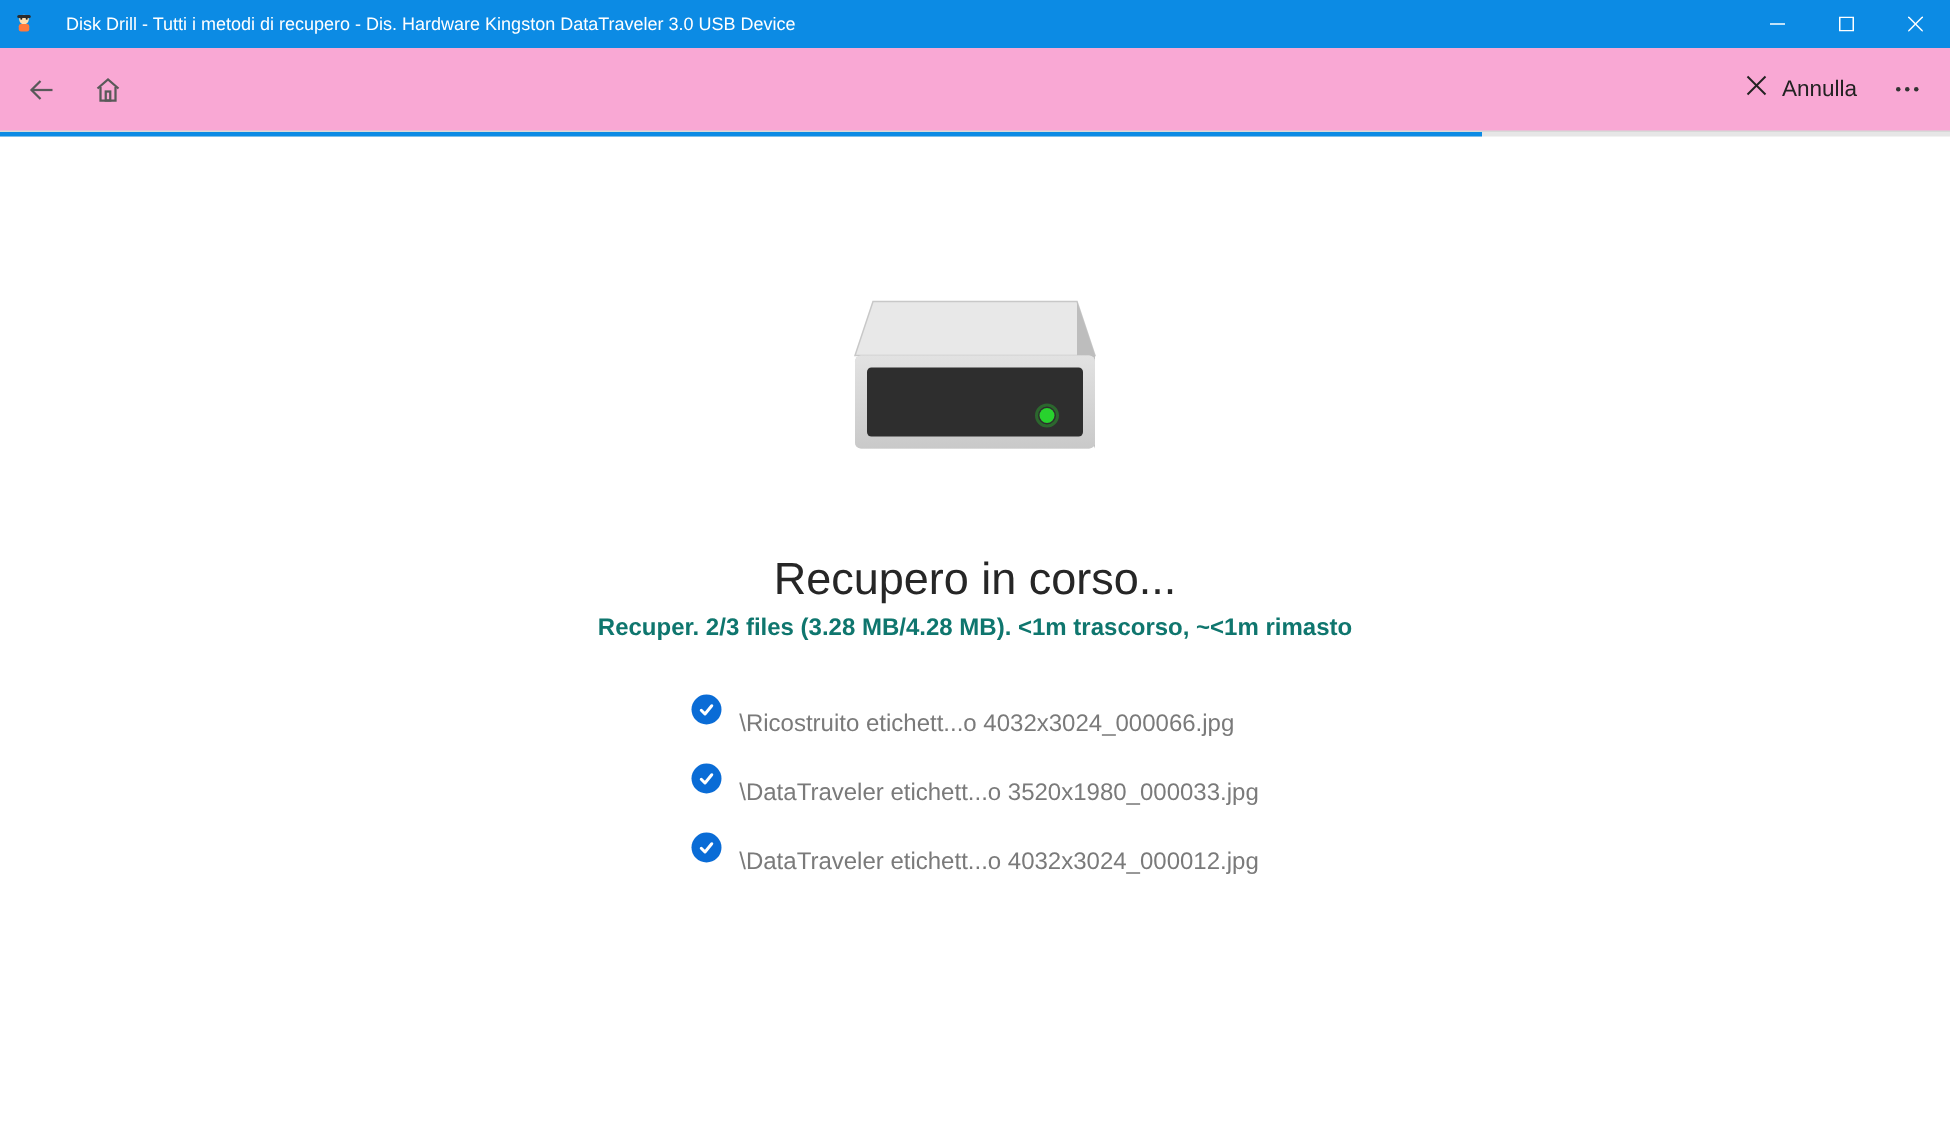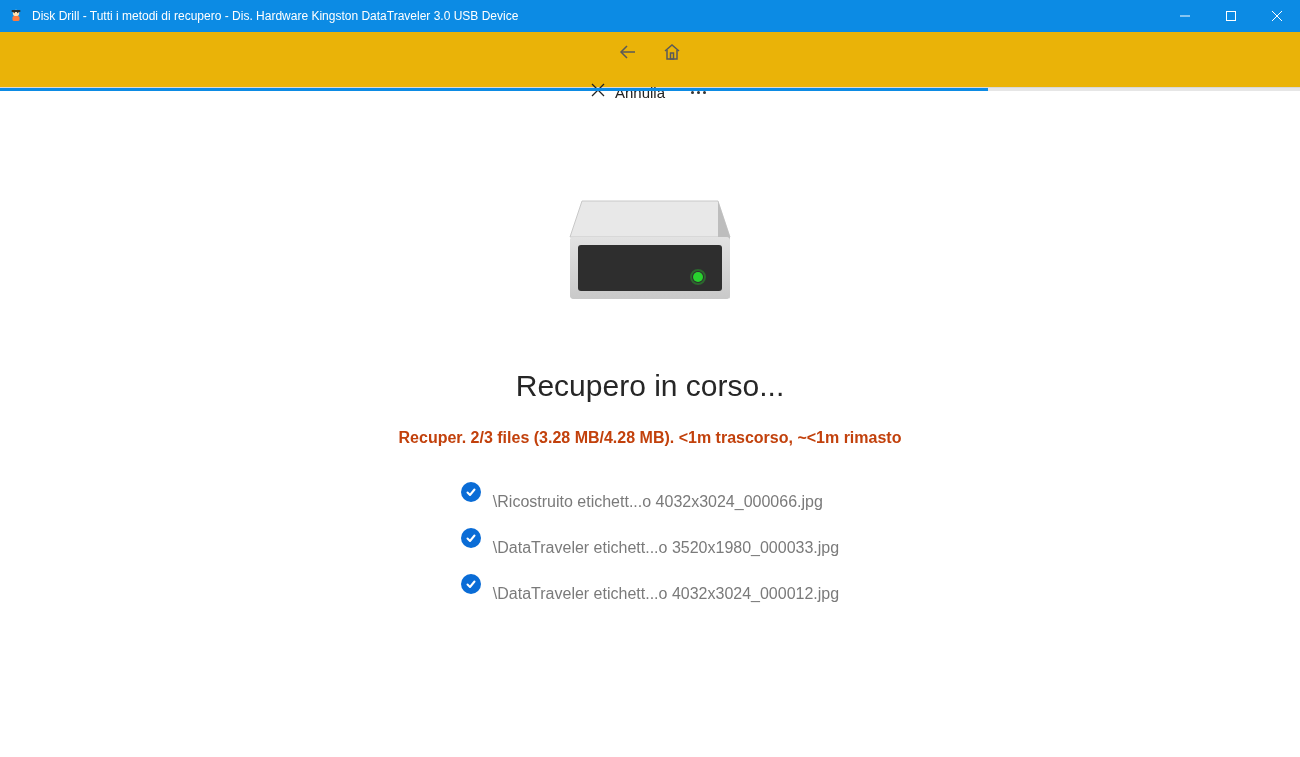"Disk Drill - Tutti i" .titlebar-left { gap: 8px -> 20px }
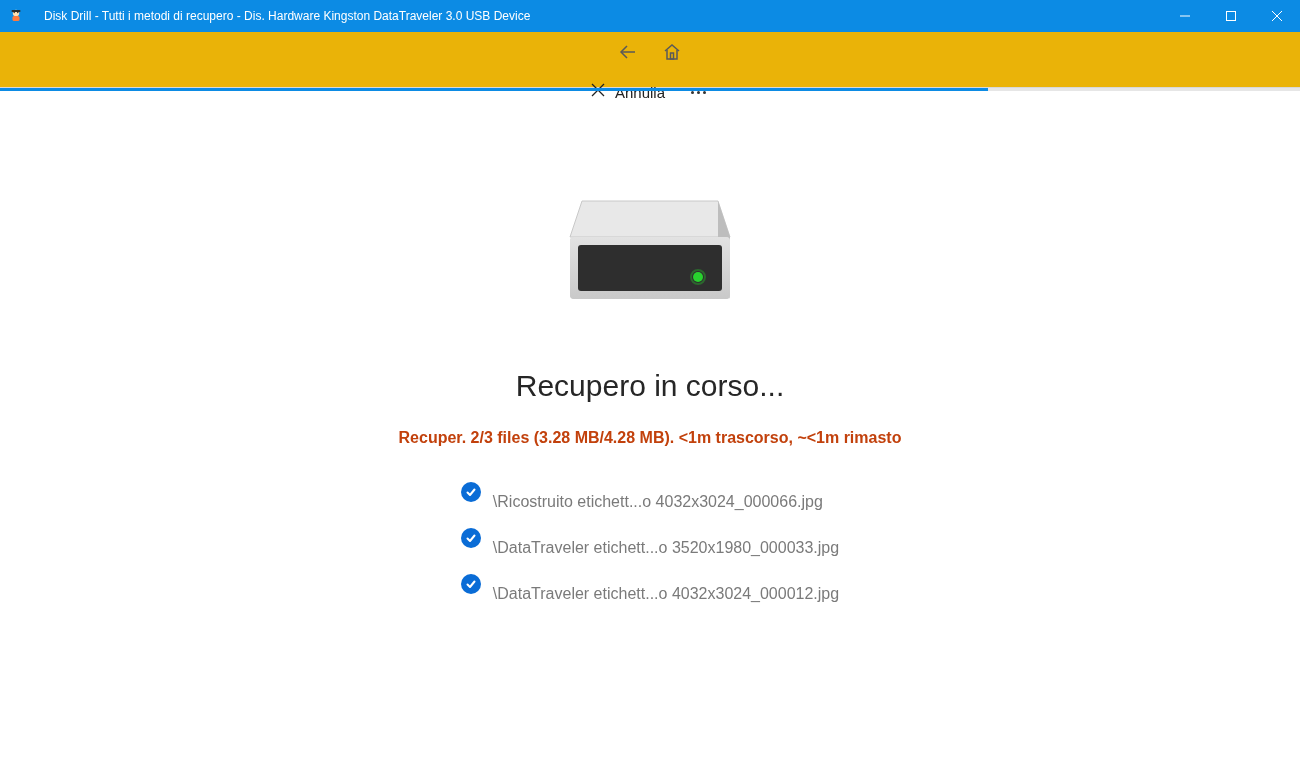"Annulla" .toolbar { background: #eab308 -> #f9a8d4; flex-direction: column -> none }
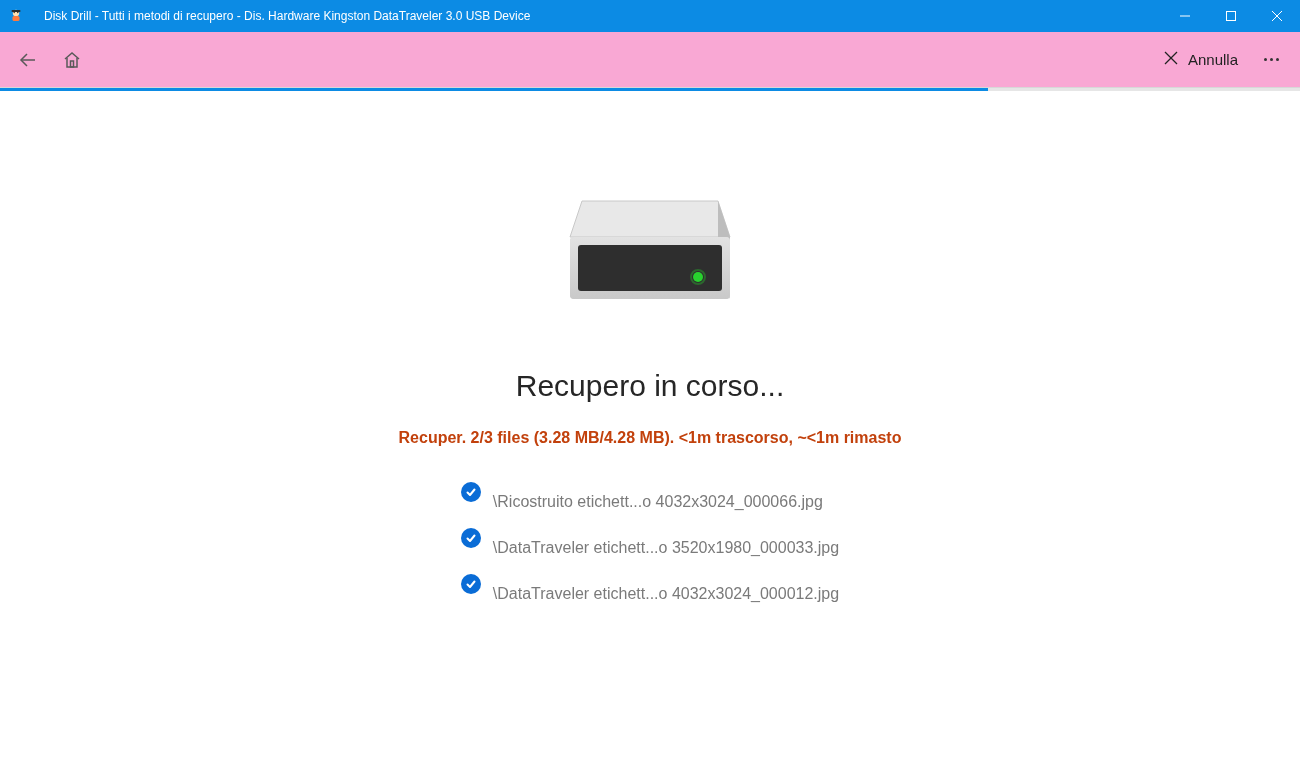"Recupero in corso..." .heading { margin-bottom: 26px -> 6px }
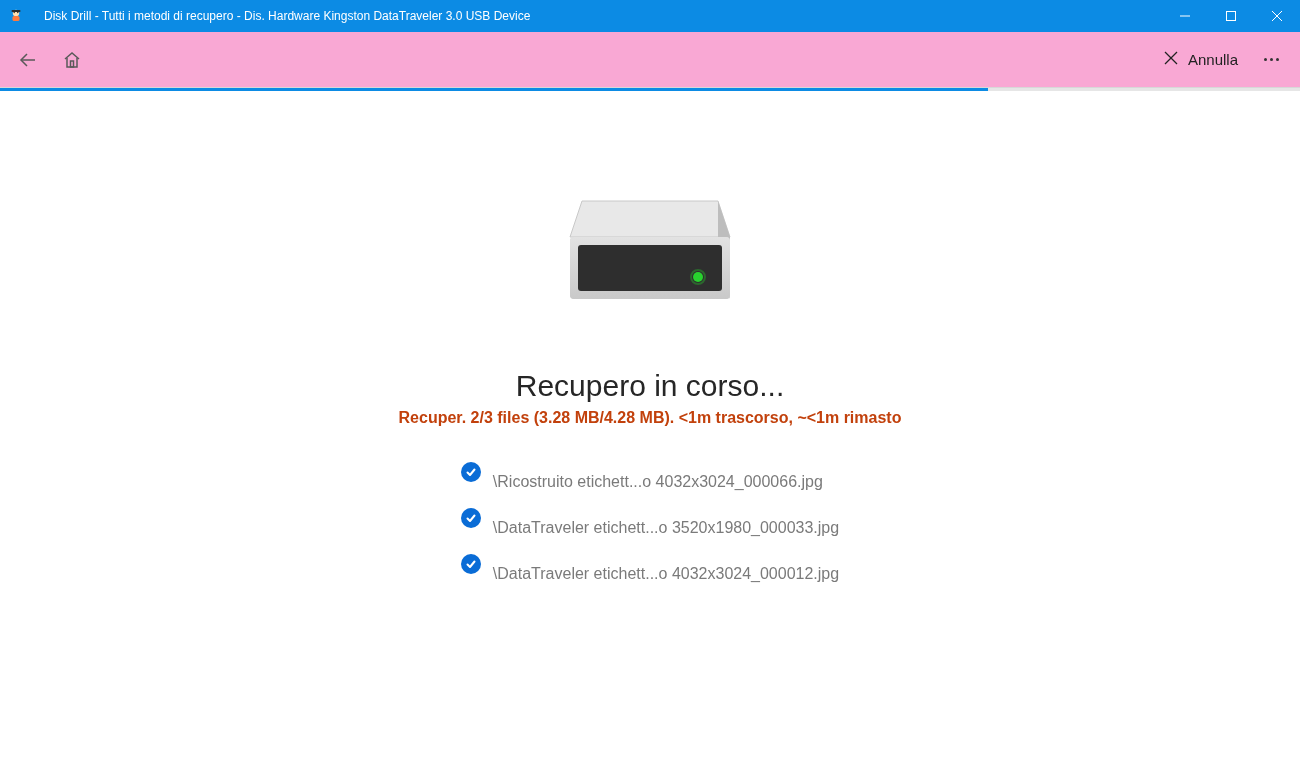"Recuper. 2/3 files (3.28 MB/4.28" .status-line { color: #c2410c -> #0f766e }
